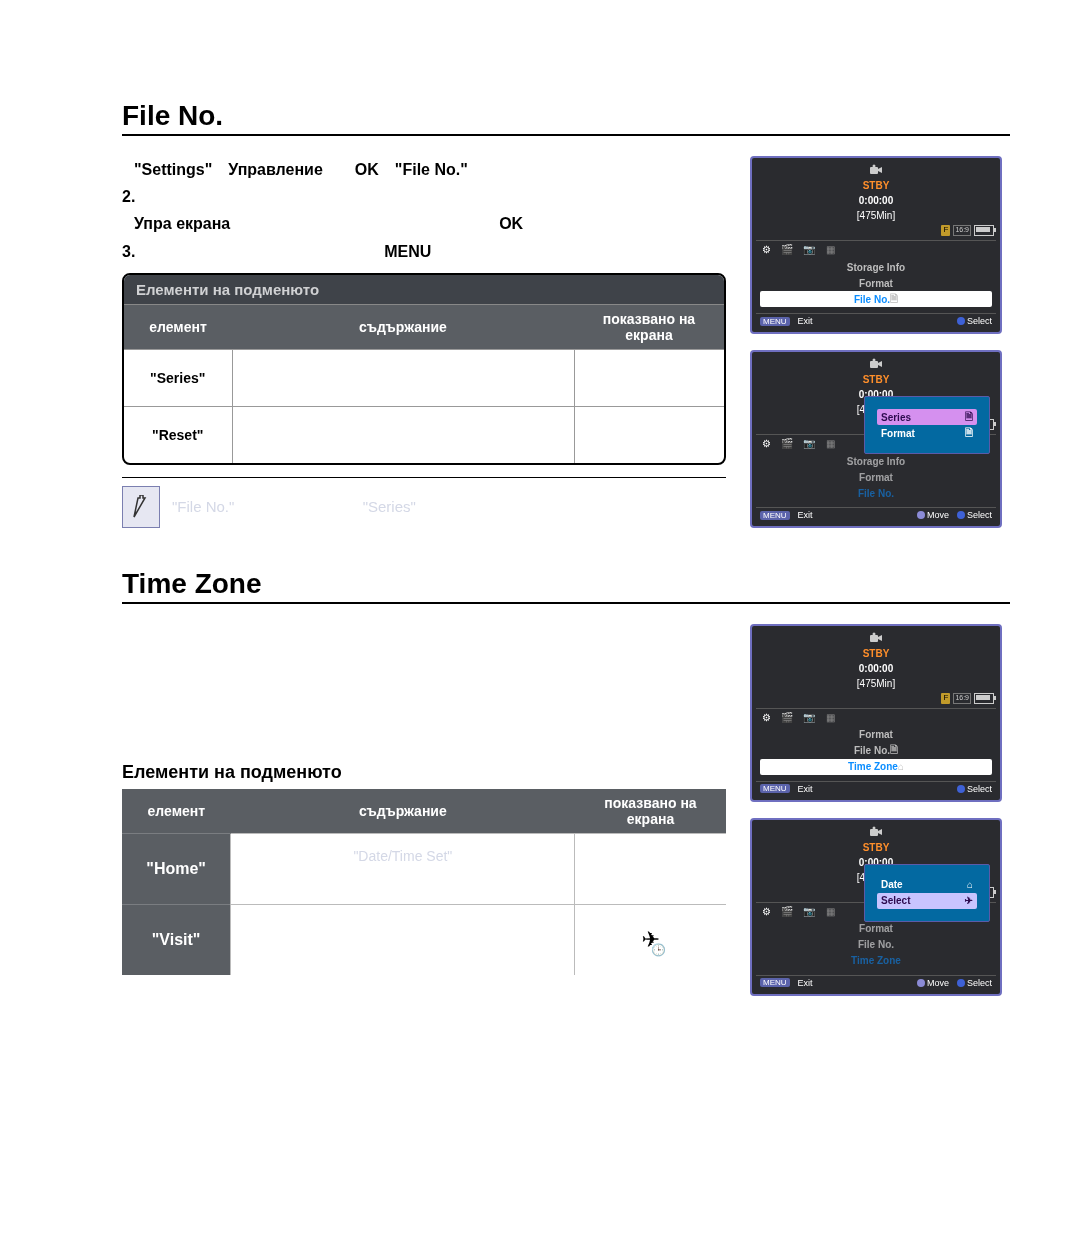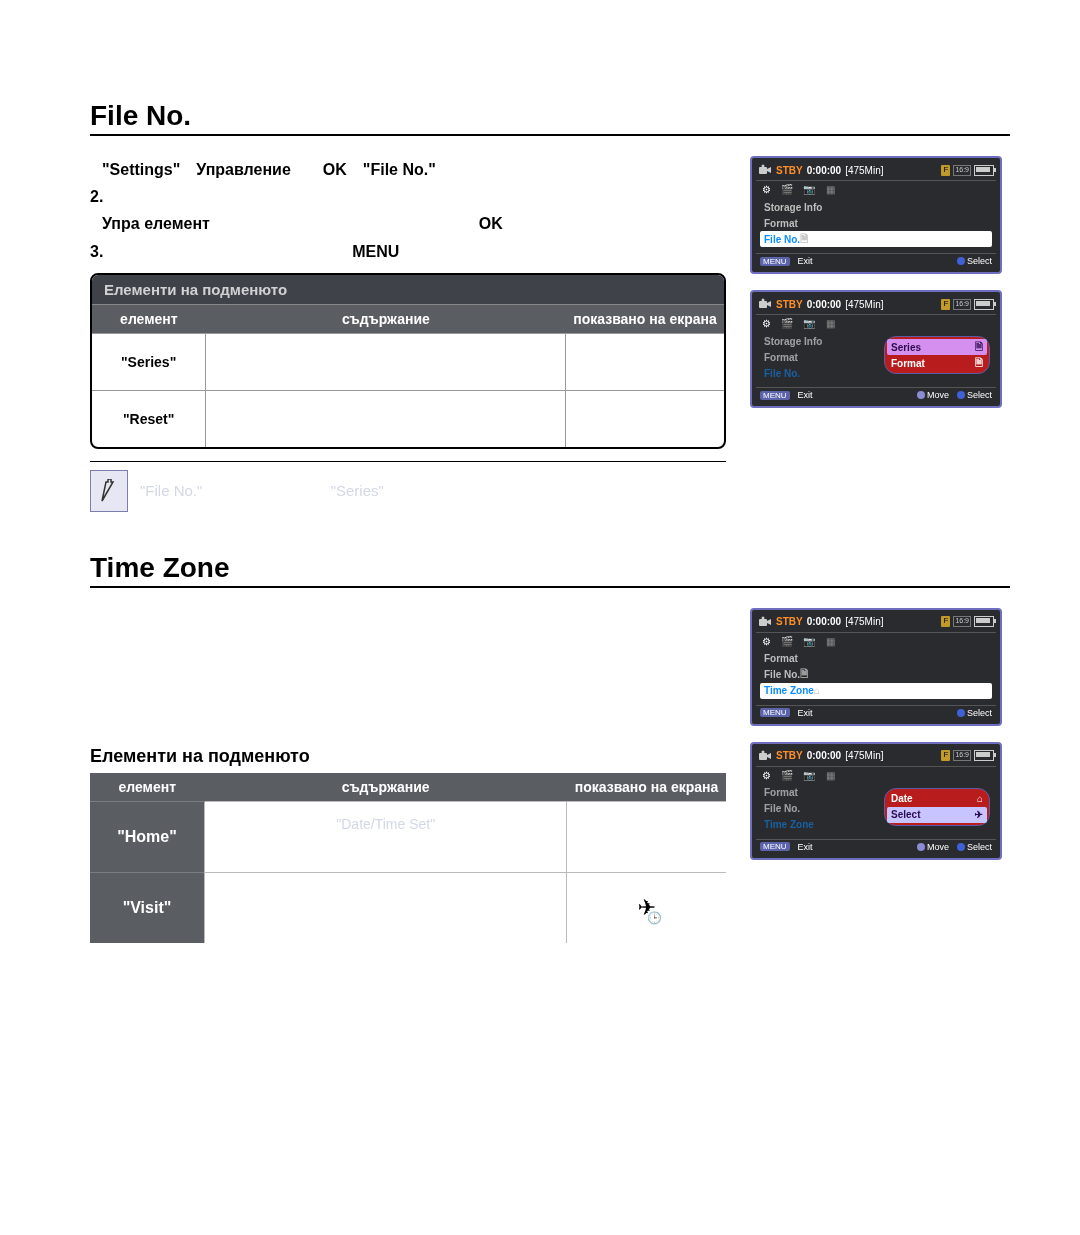"File No." .page { margin-left: none -> 32px }
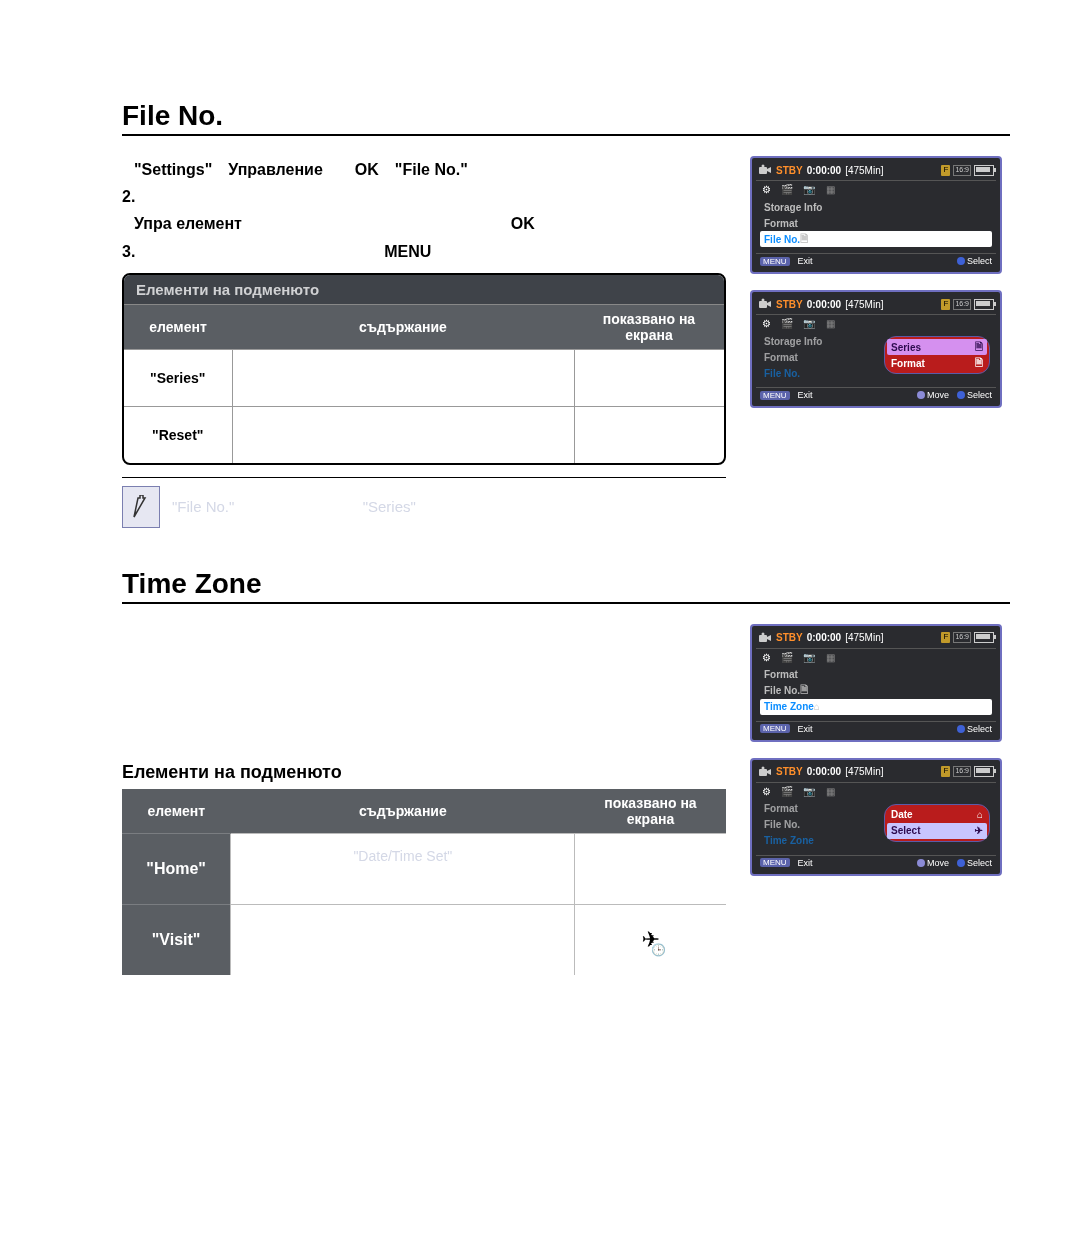"STBY" .cam-header { flex-direction: none -> column }
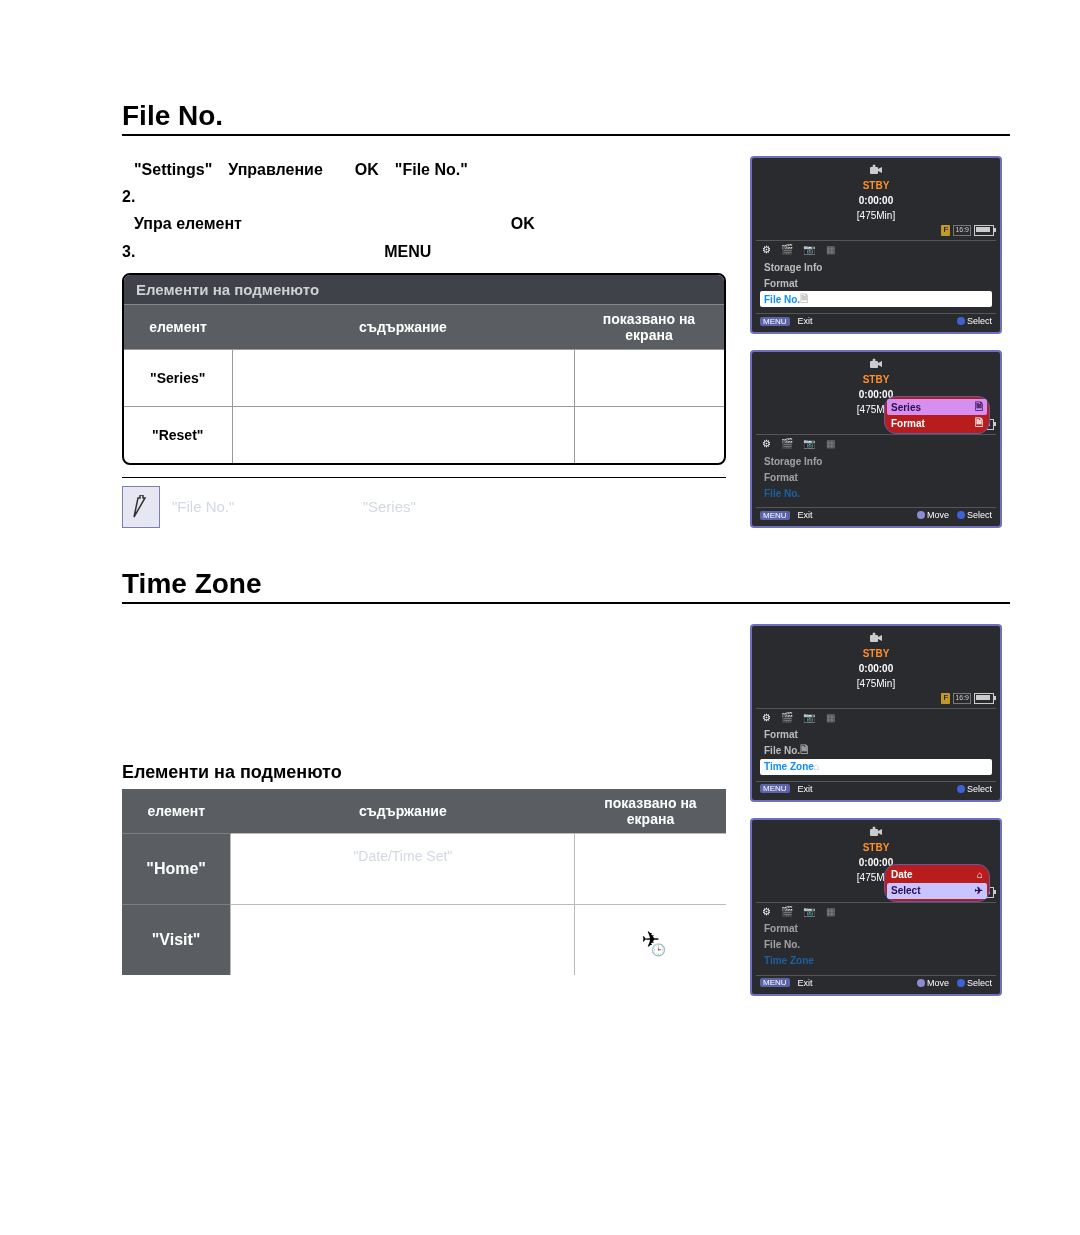"Упра елемент" span { text: елемент -> екрана }
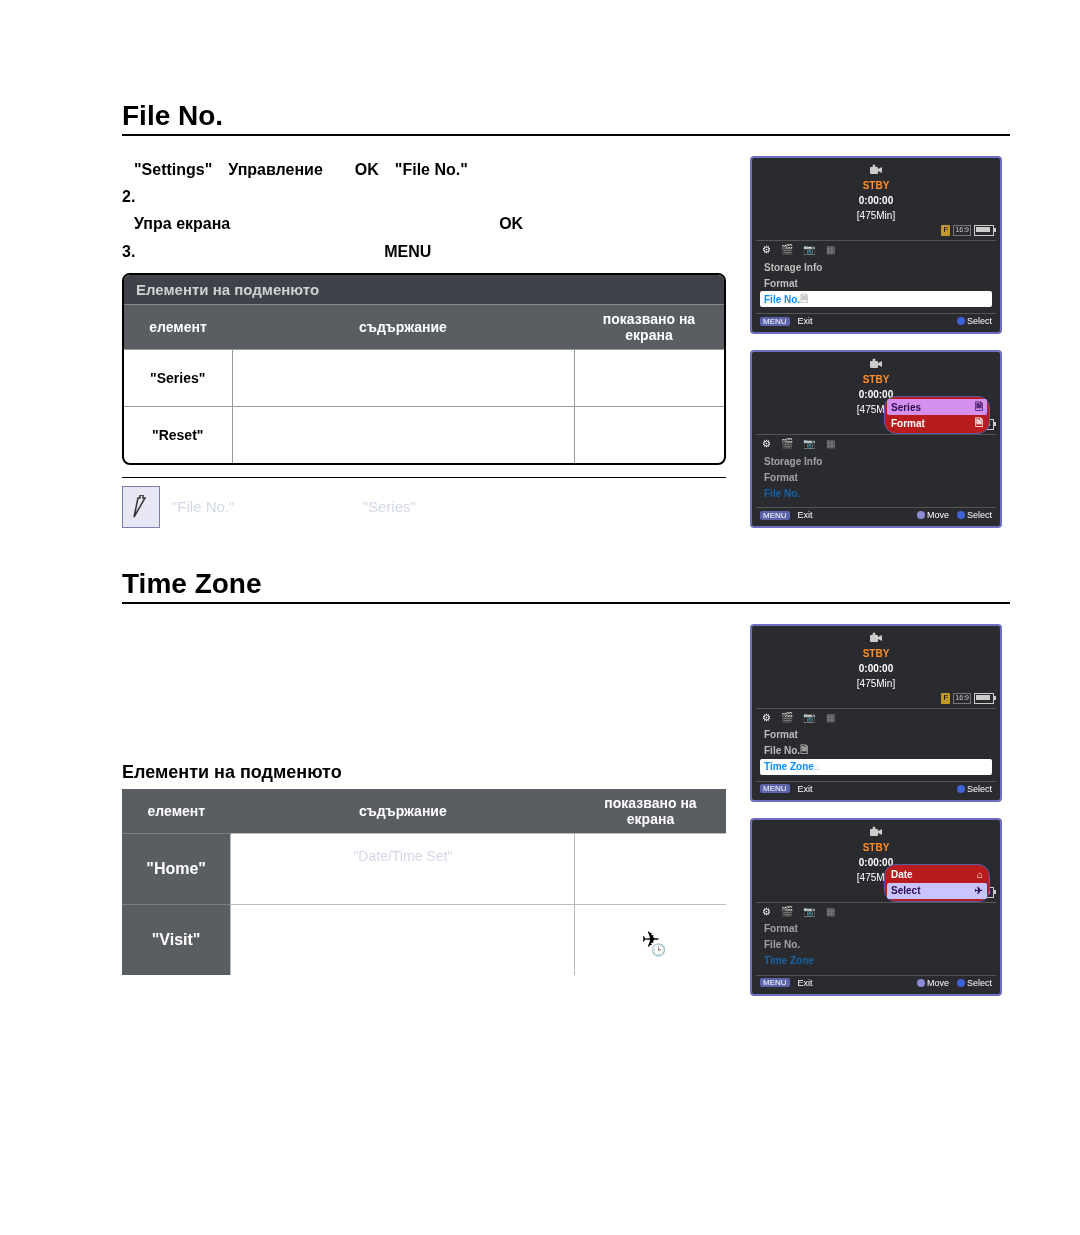"Storage Info" .cam-row { justify-content: flex-start -> center }
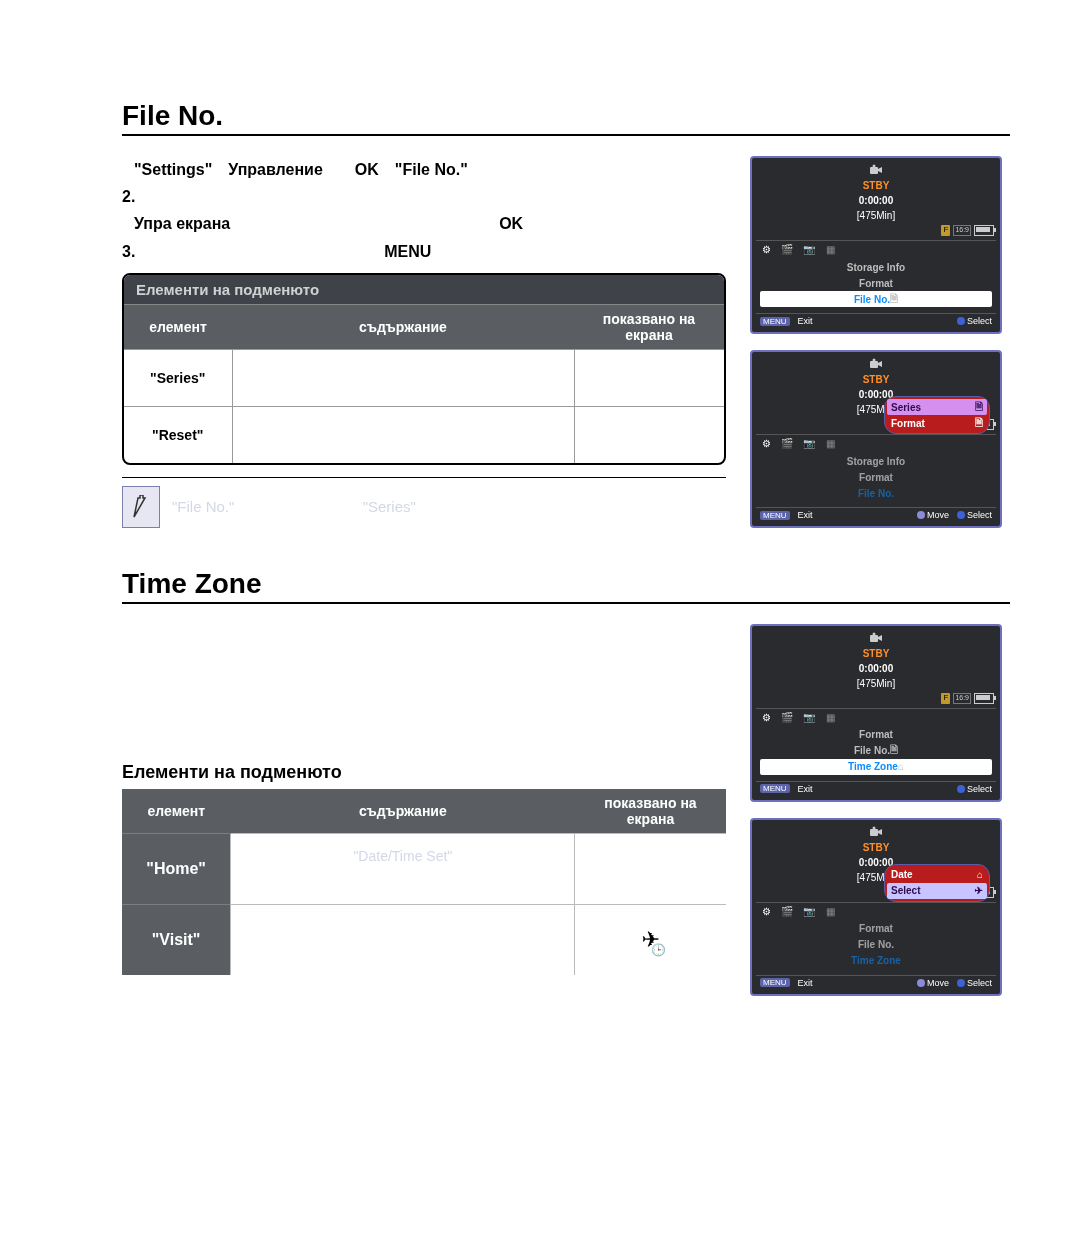"Series" .cam-sub { background: #b91c1c -> #0369a1; border-radius: 12px -> 2px; padding: 2px -> 12px }
